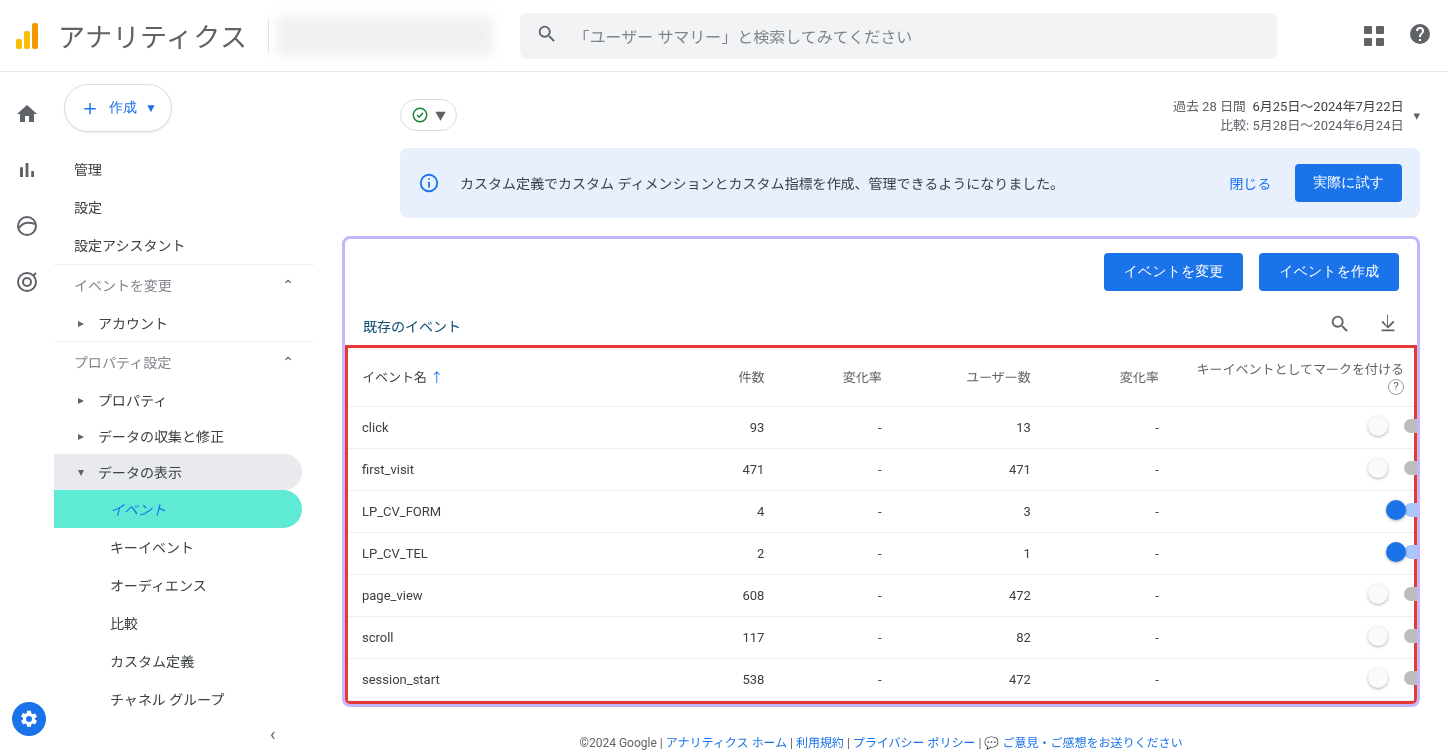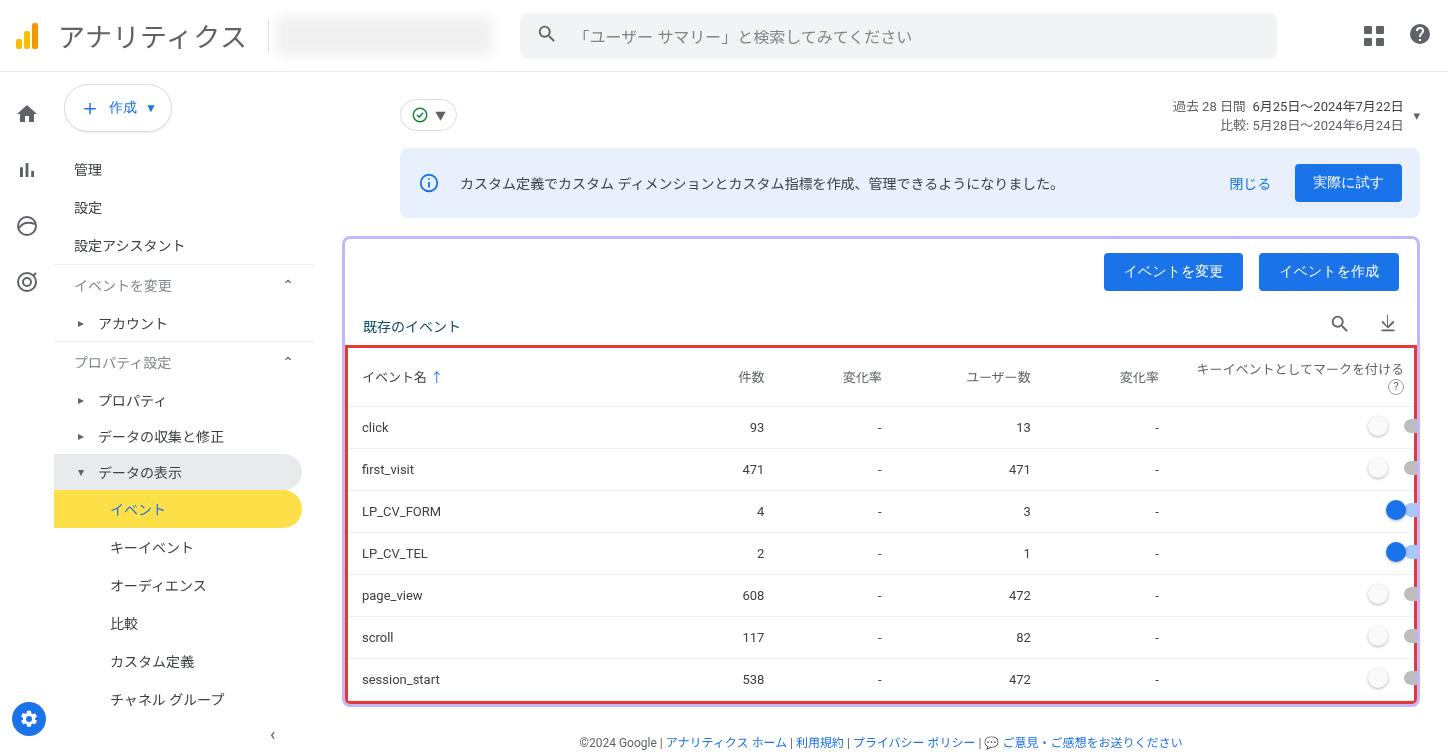"イベント" .side-sub-item.active { background: #fde047 -> #5eead4; font-style: none -> italic }
